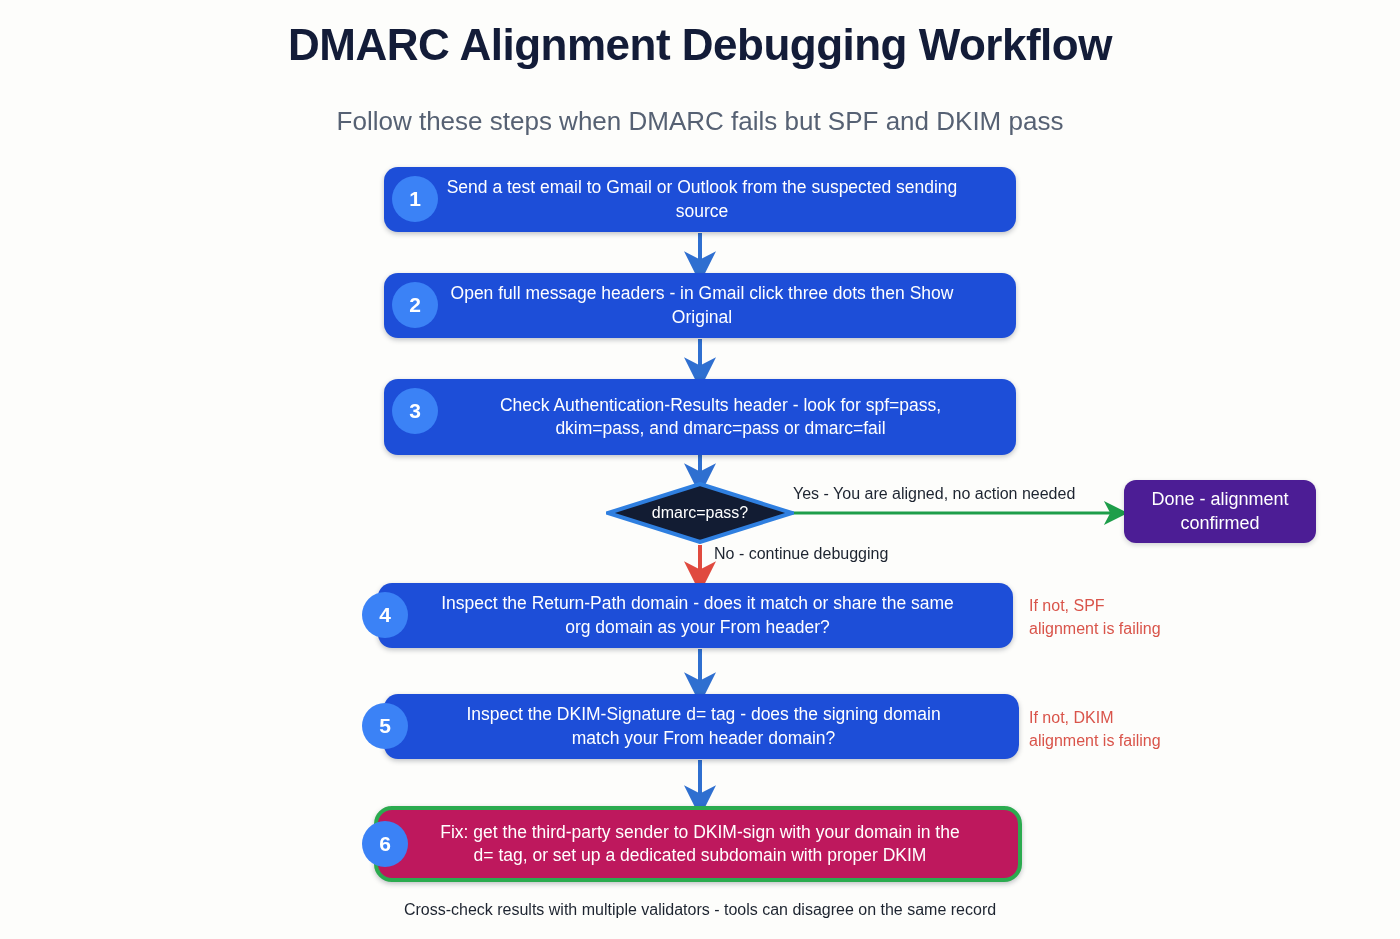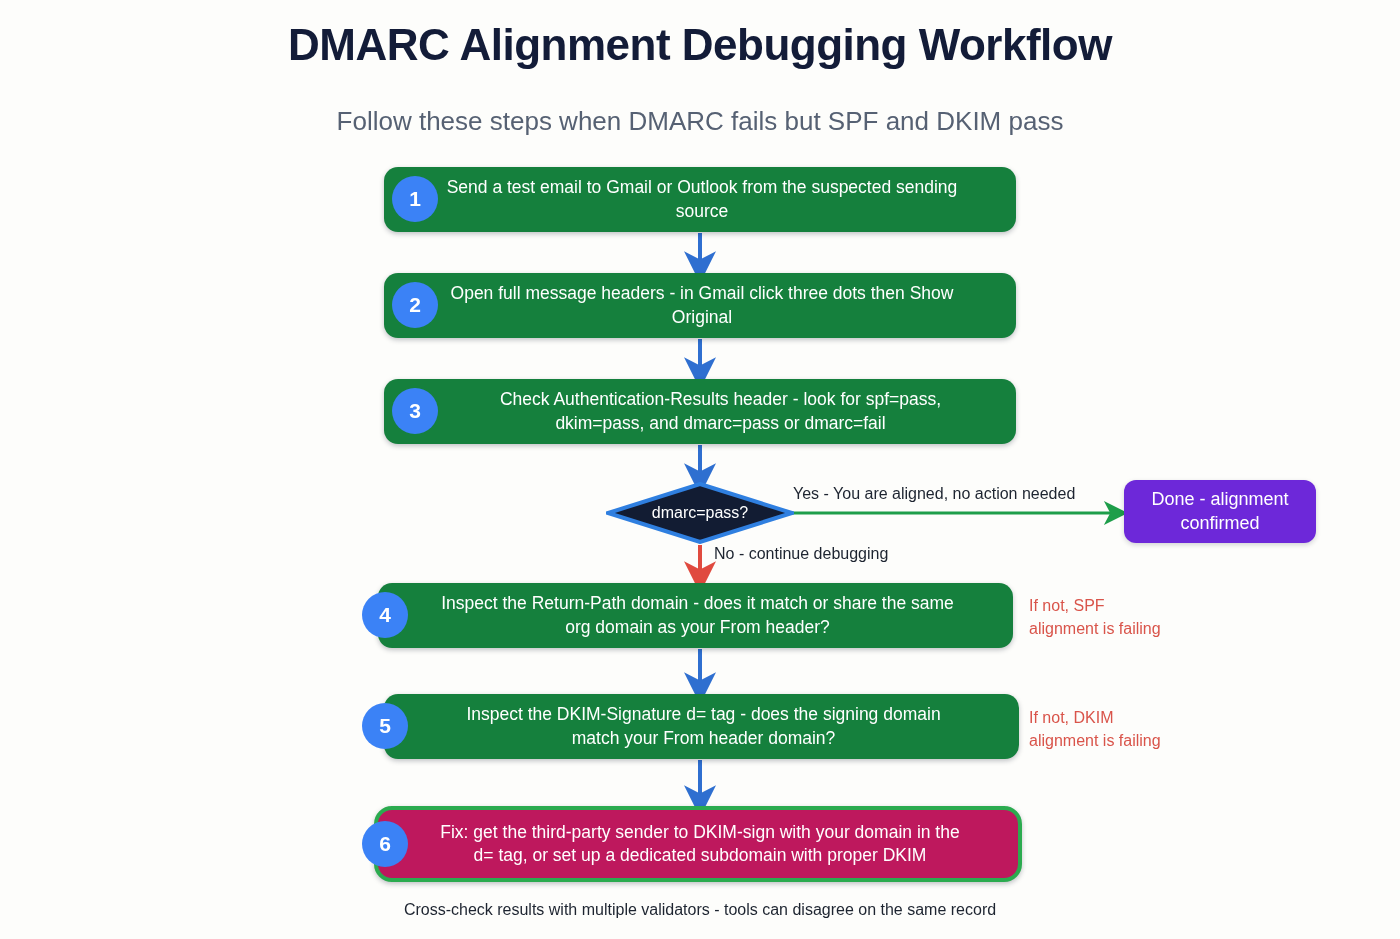"Send a test email to" .step-box { background: #15803d -> #1d4ed8 }
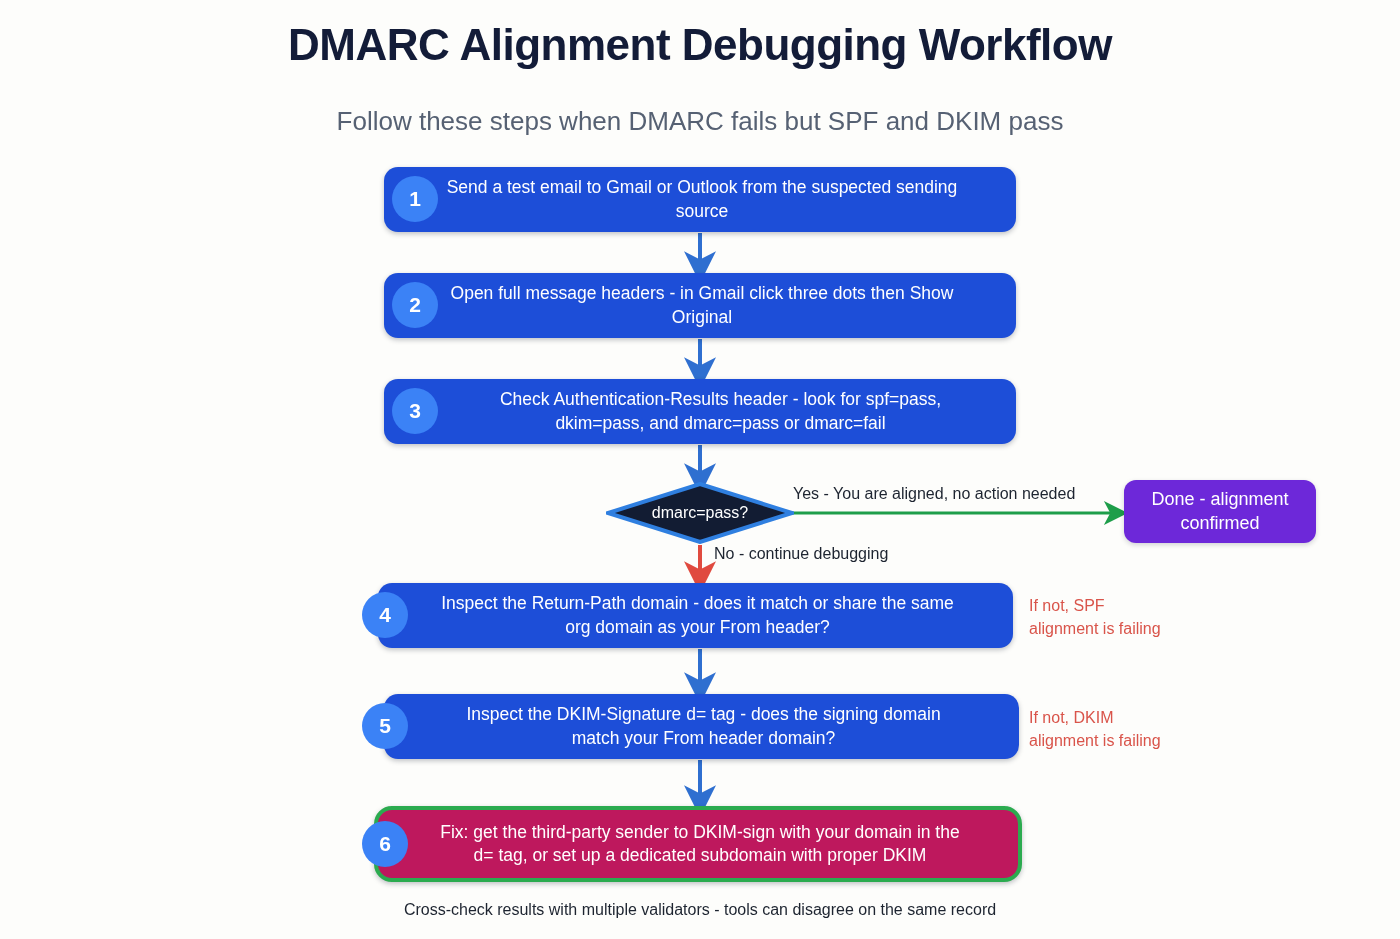"Check Authentication-Results header -" div.step-box { height: 65px -> 76px }
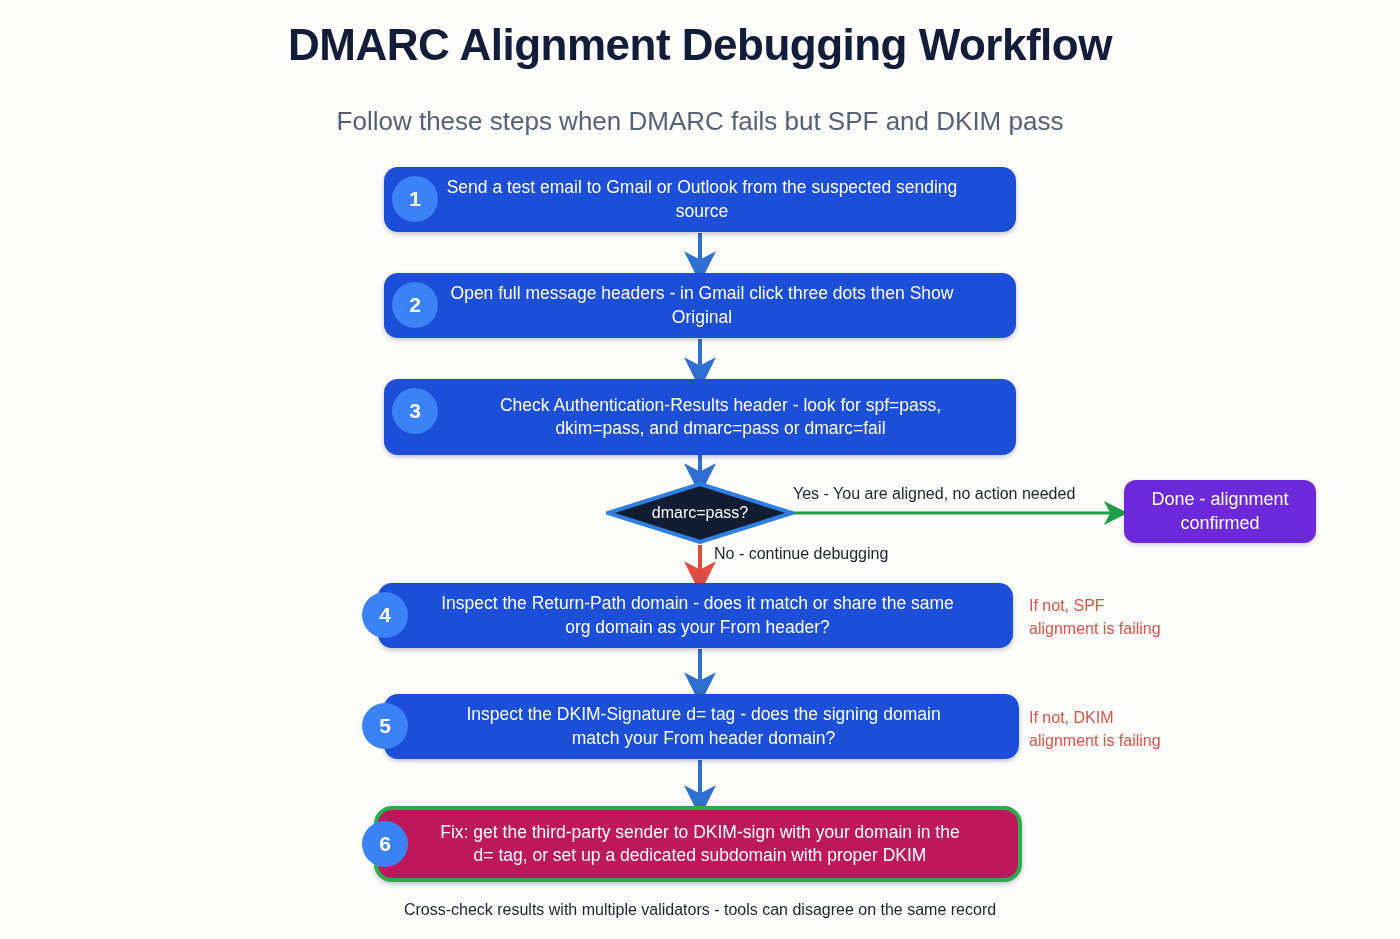"Done - alignment confirmed" .terminal-box { background: #6d28d9 -> #4c1d95 }
